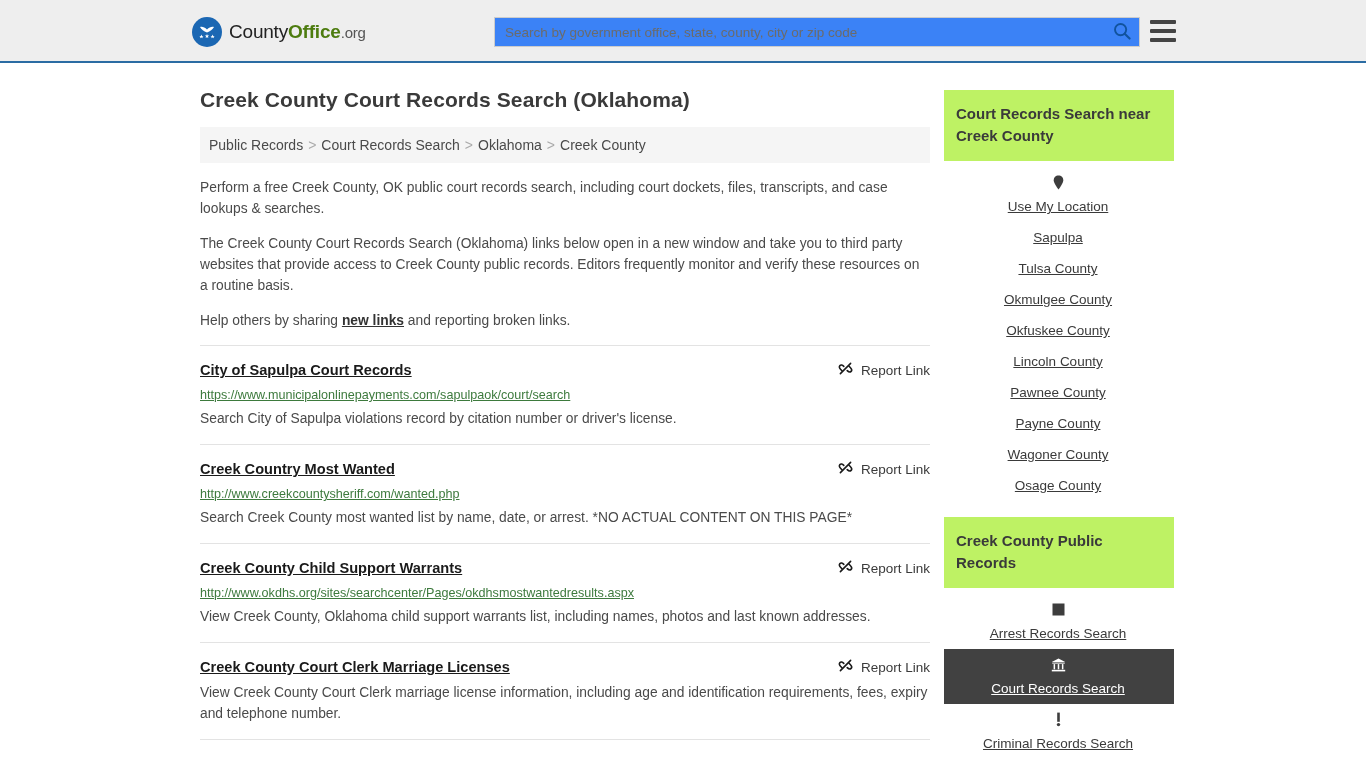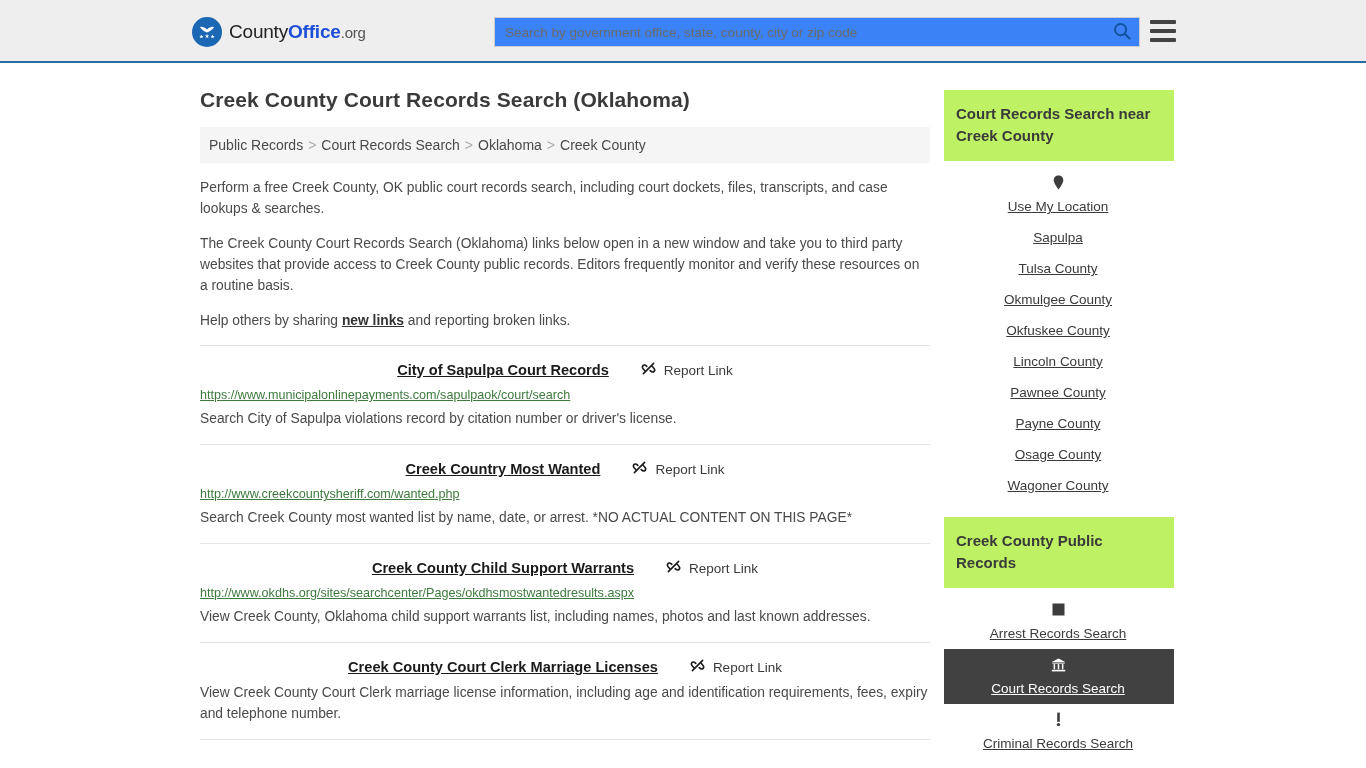"Office" .logo-text .bold { color: #1d4ed8 -> #4d7c0f }
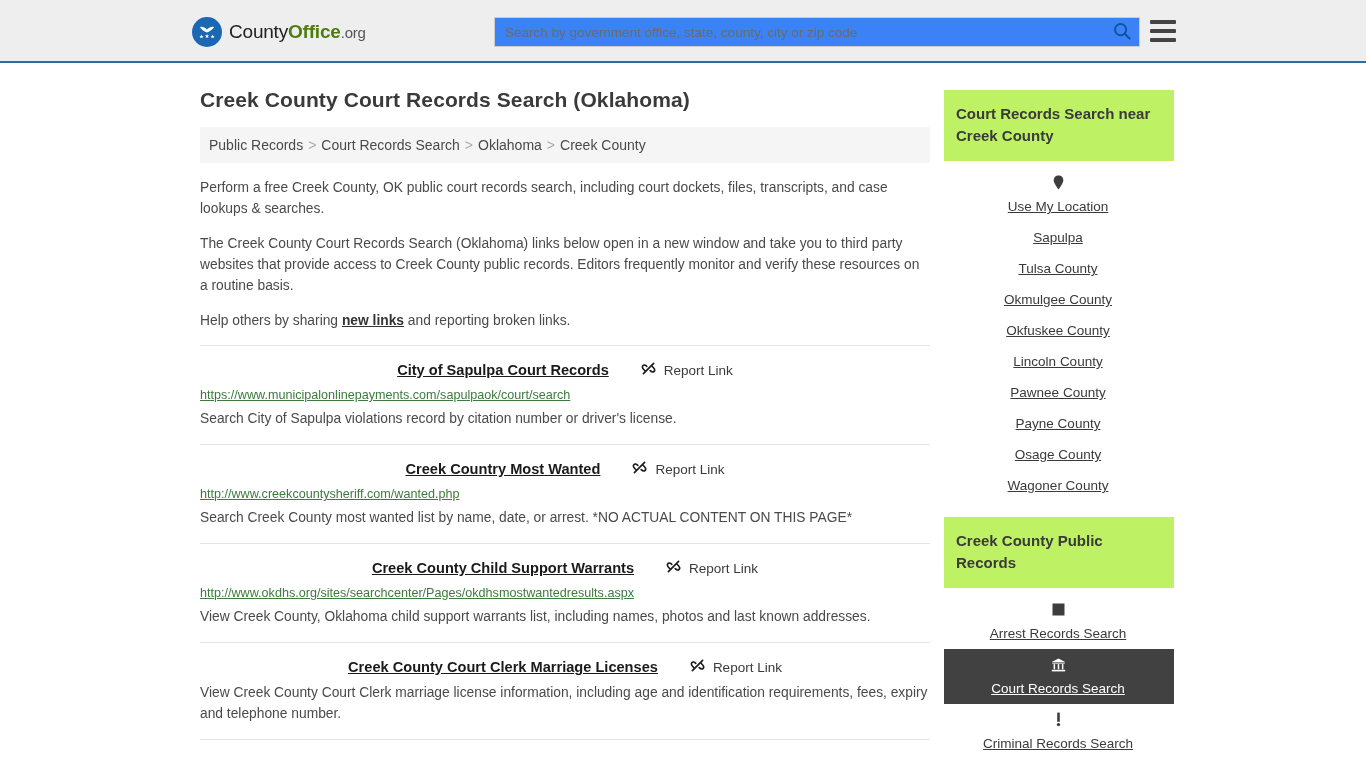"City of Sapulpa Court Records" .result-head { justify-content: center -> space-between }
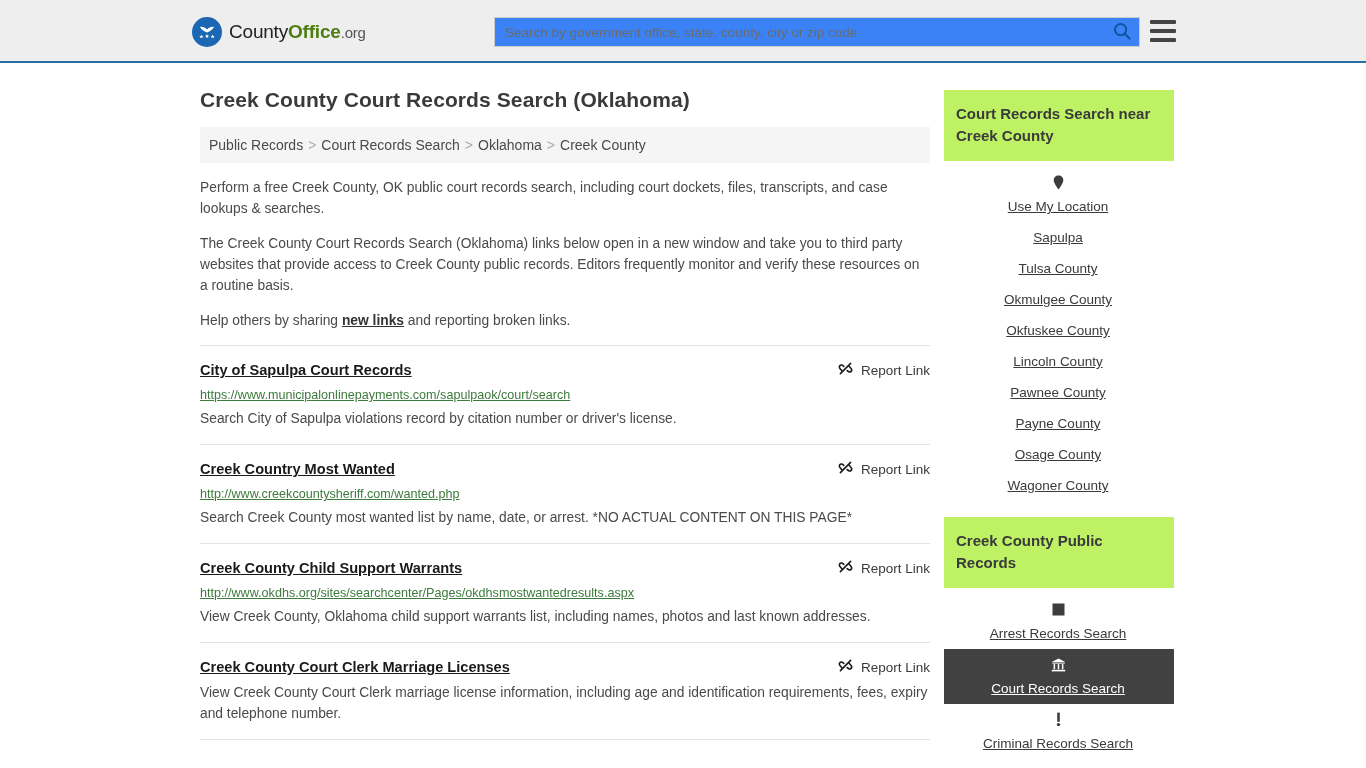"Osage County" div.side-item { order: before "Wagoner County" -> after "Wagoner County" }
